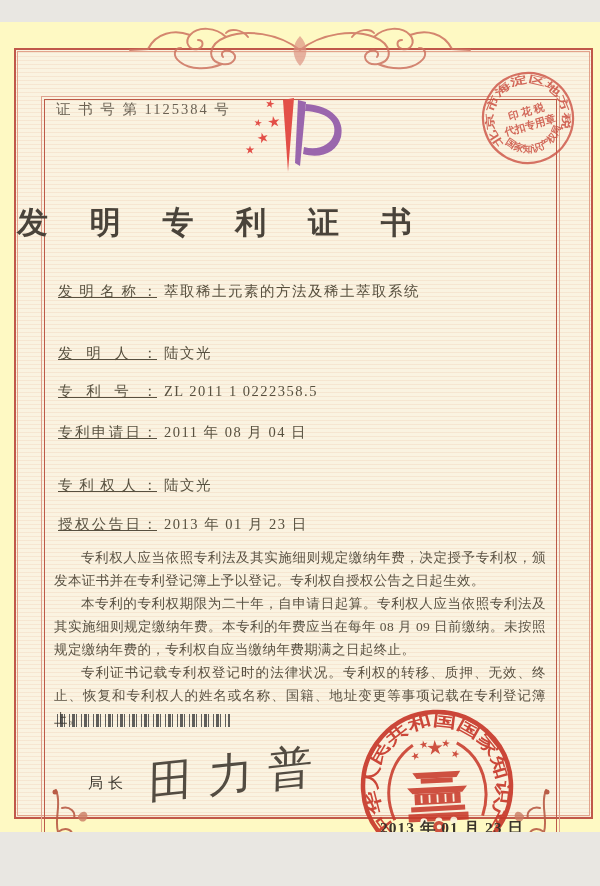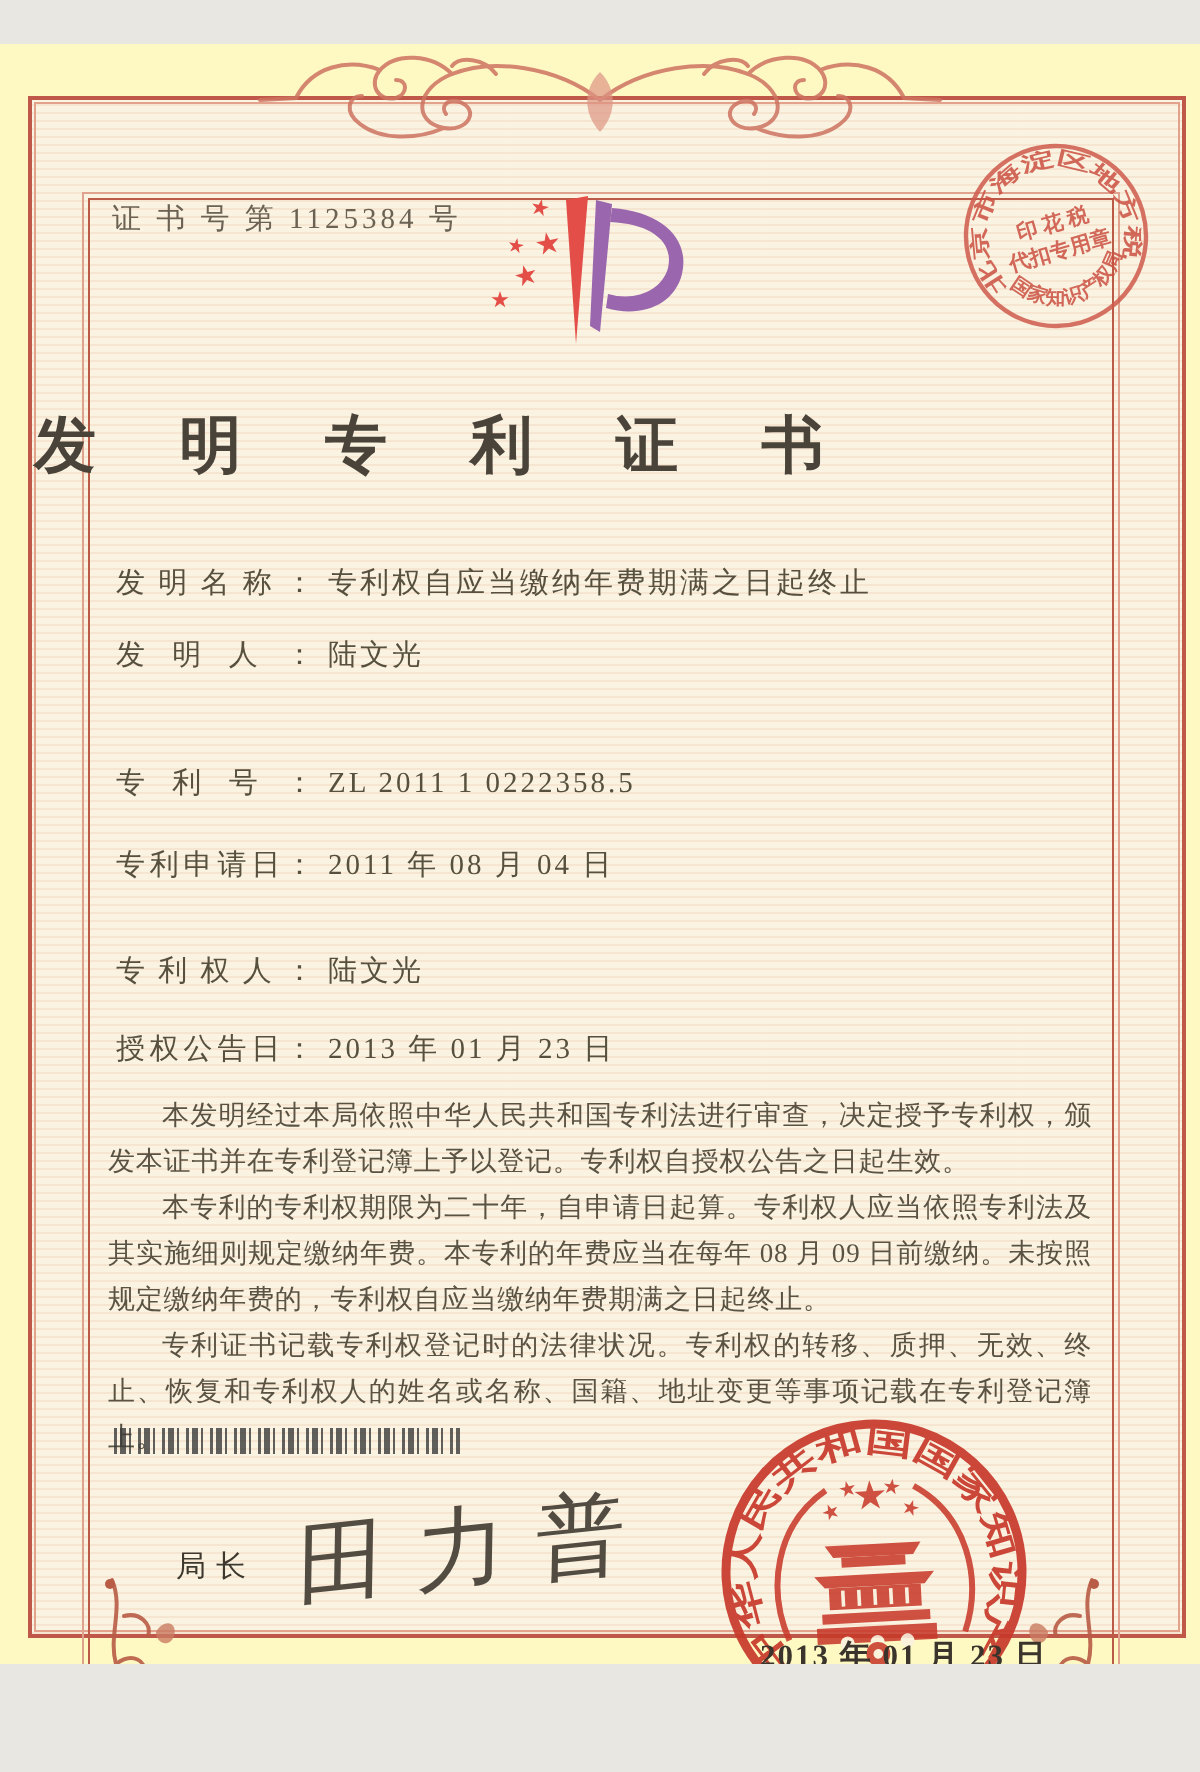"发明名称：" .flabel { text-decoration: none -> underline }
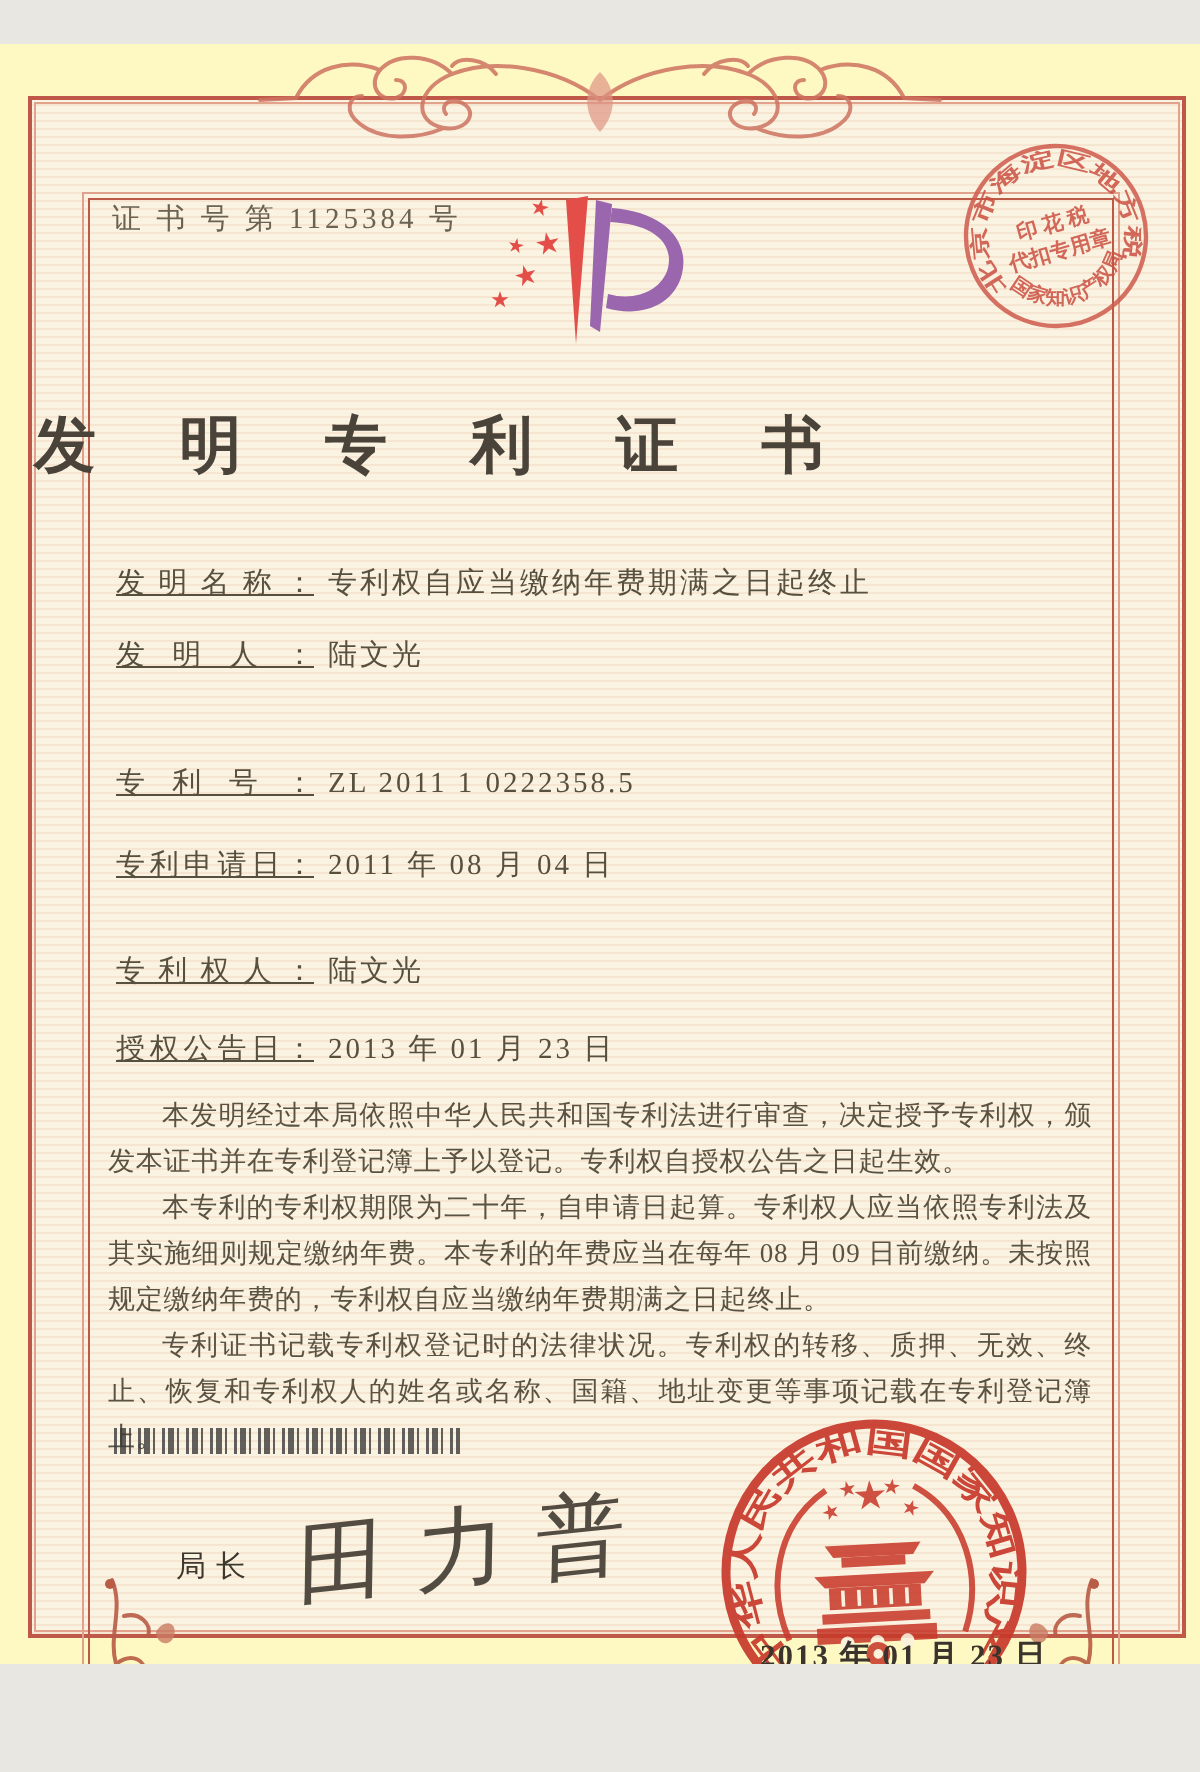"专利权自应当缴纳年费期满之日起终止" span.fvalue { text: 专利权自应当缴纳年费期满之日起终止 -> 萃取稀土元素的方法及稀土萃取系统 }
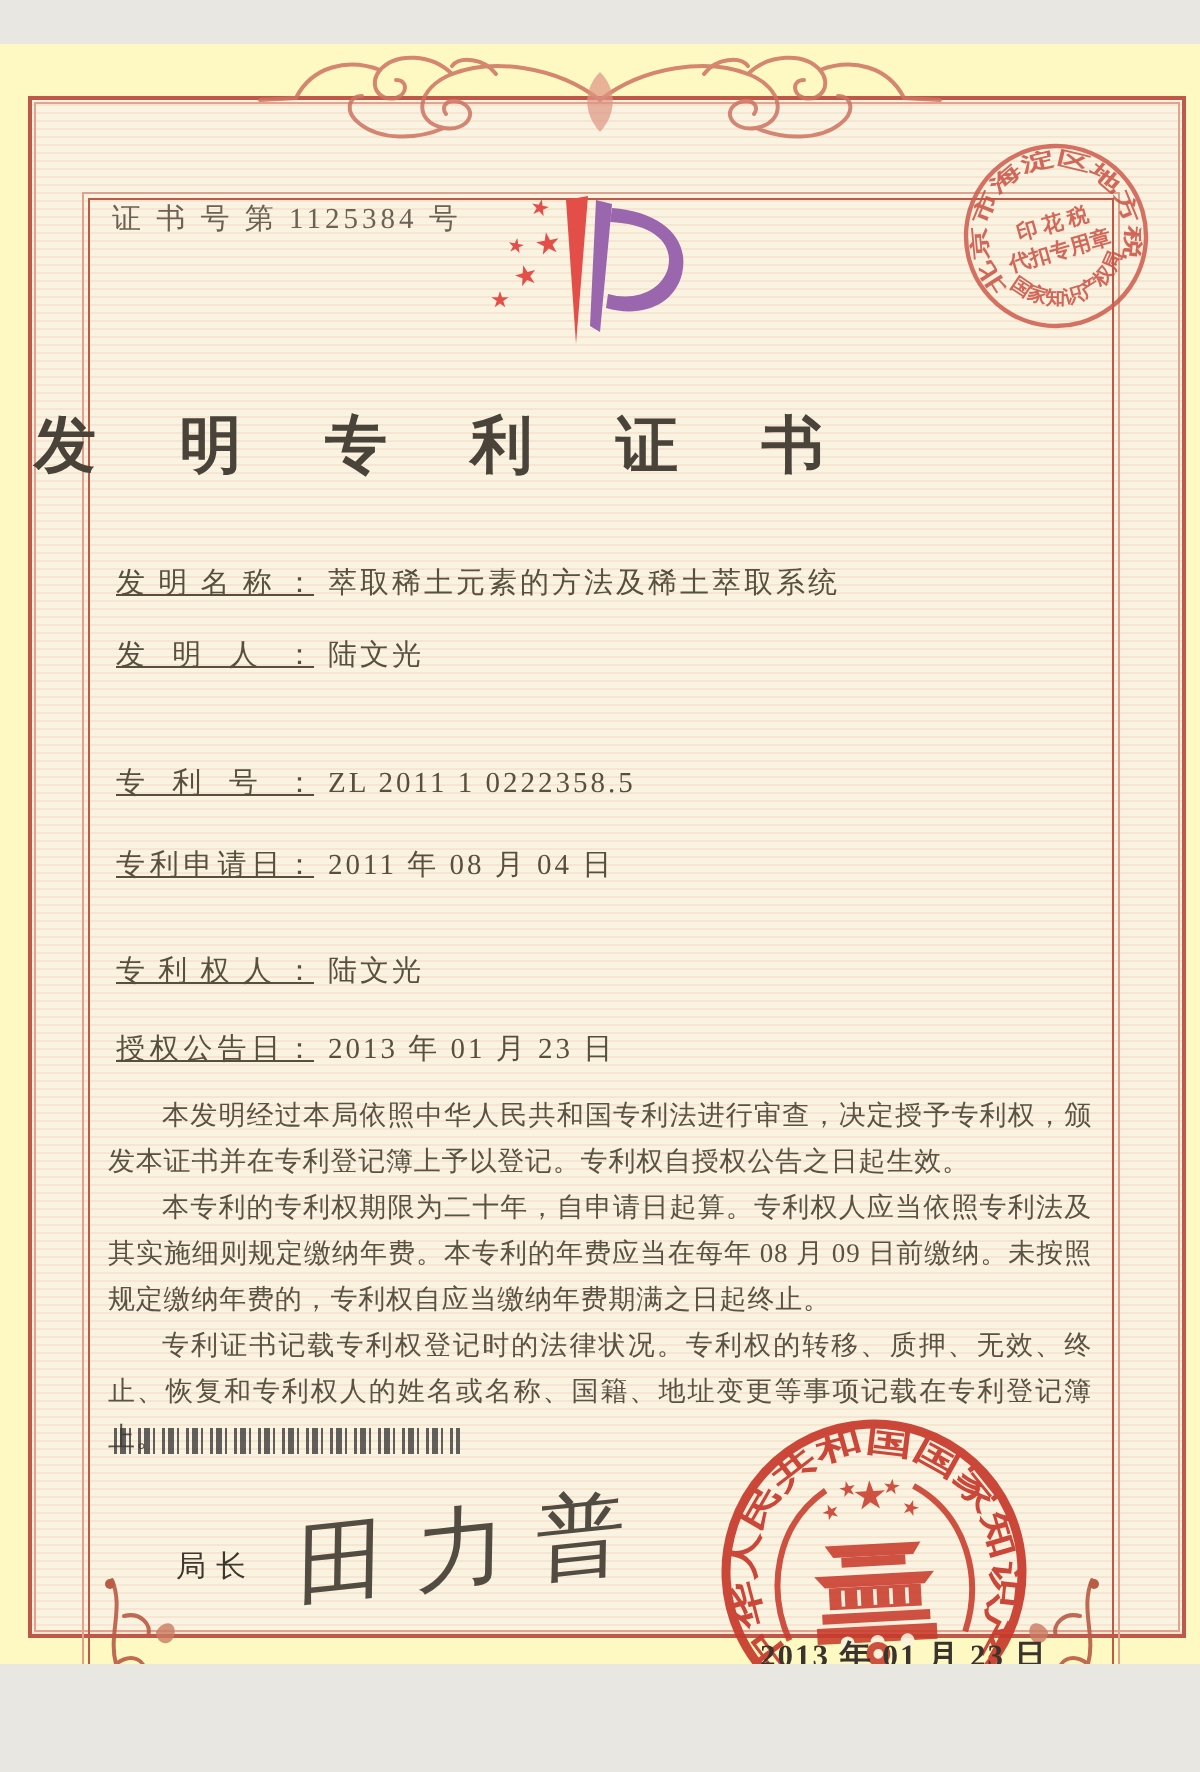"发明人： 陆文光" div.field { top: 296px -> 322px }
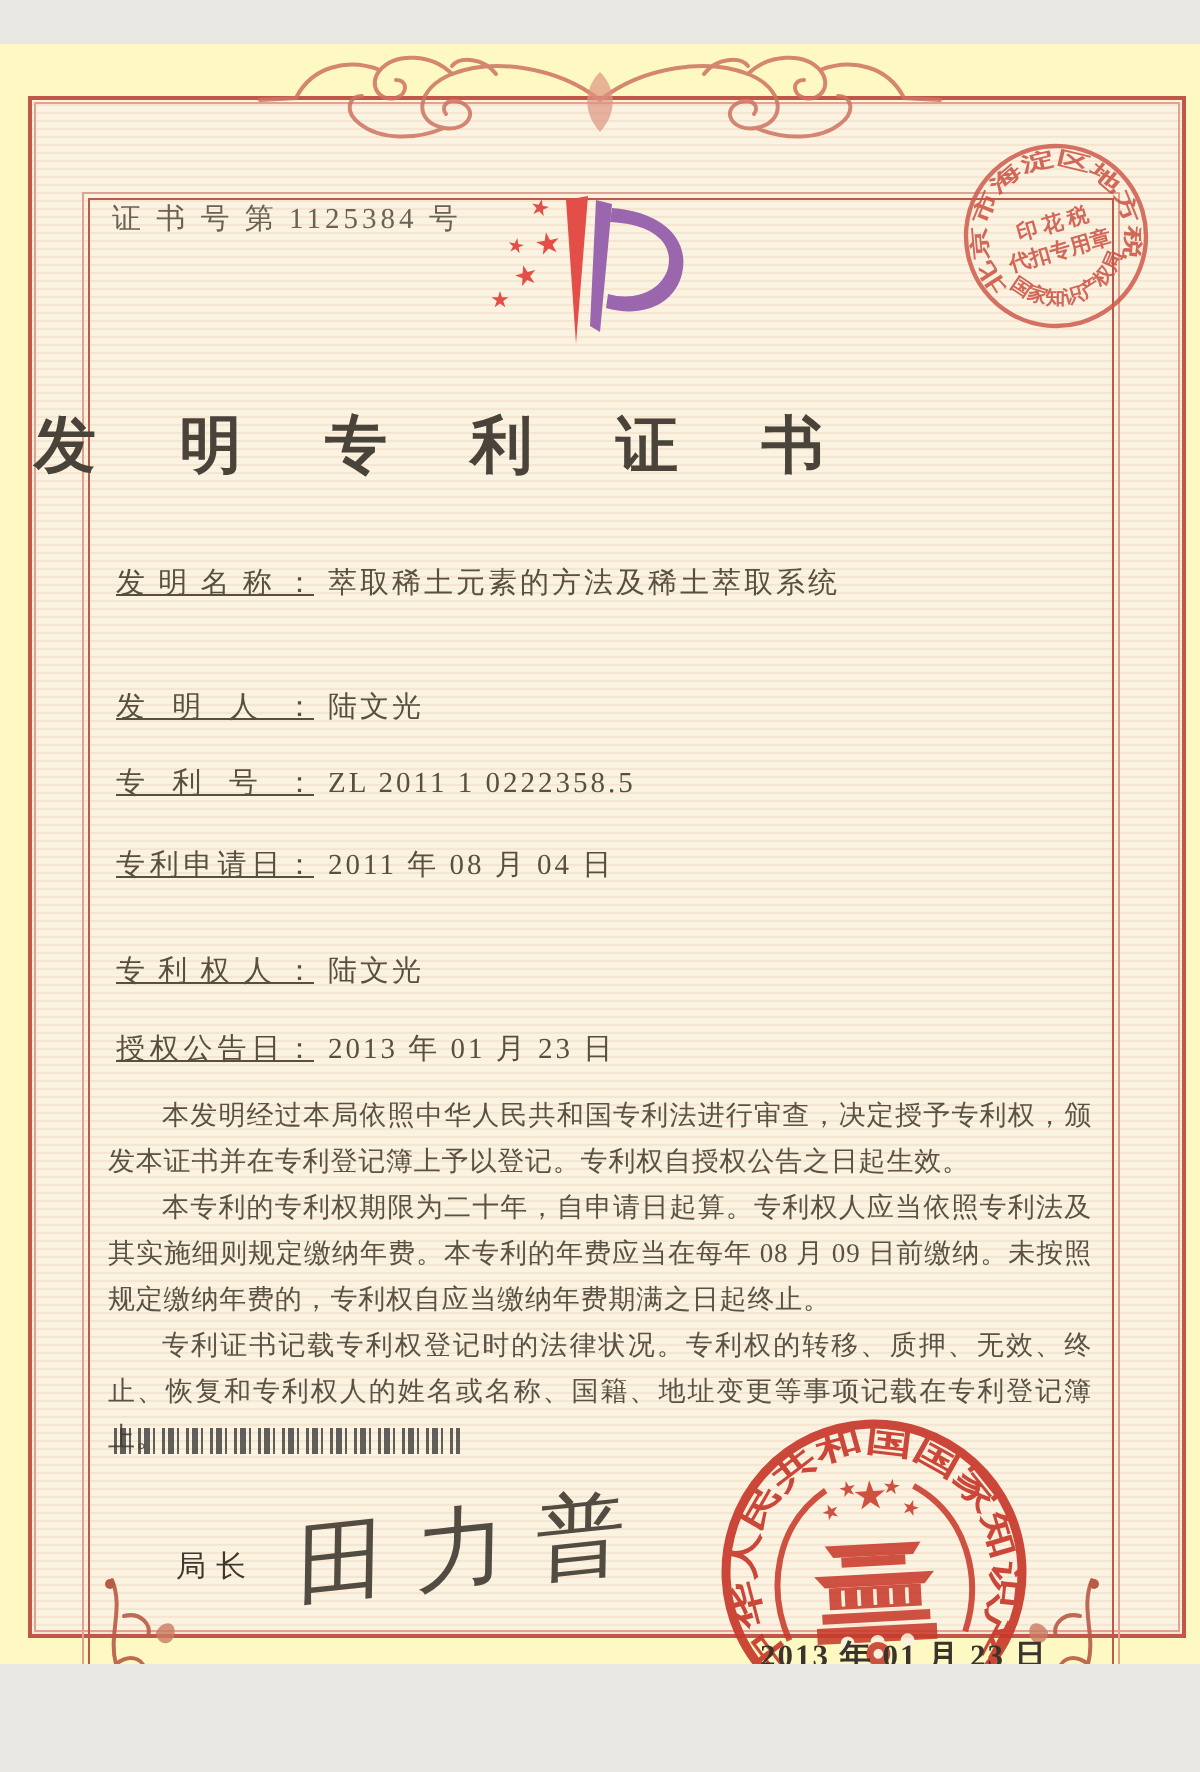"本发明经过本局依照中华人民共和国专利法进行审查，决定授予专利权，颁发本证书并在专" p { text: 本发明经过本局依照中华人民共和国专利法进行审查 -> 专利权人应当依照专利法及其实施细则规定缴纳年费 }
